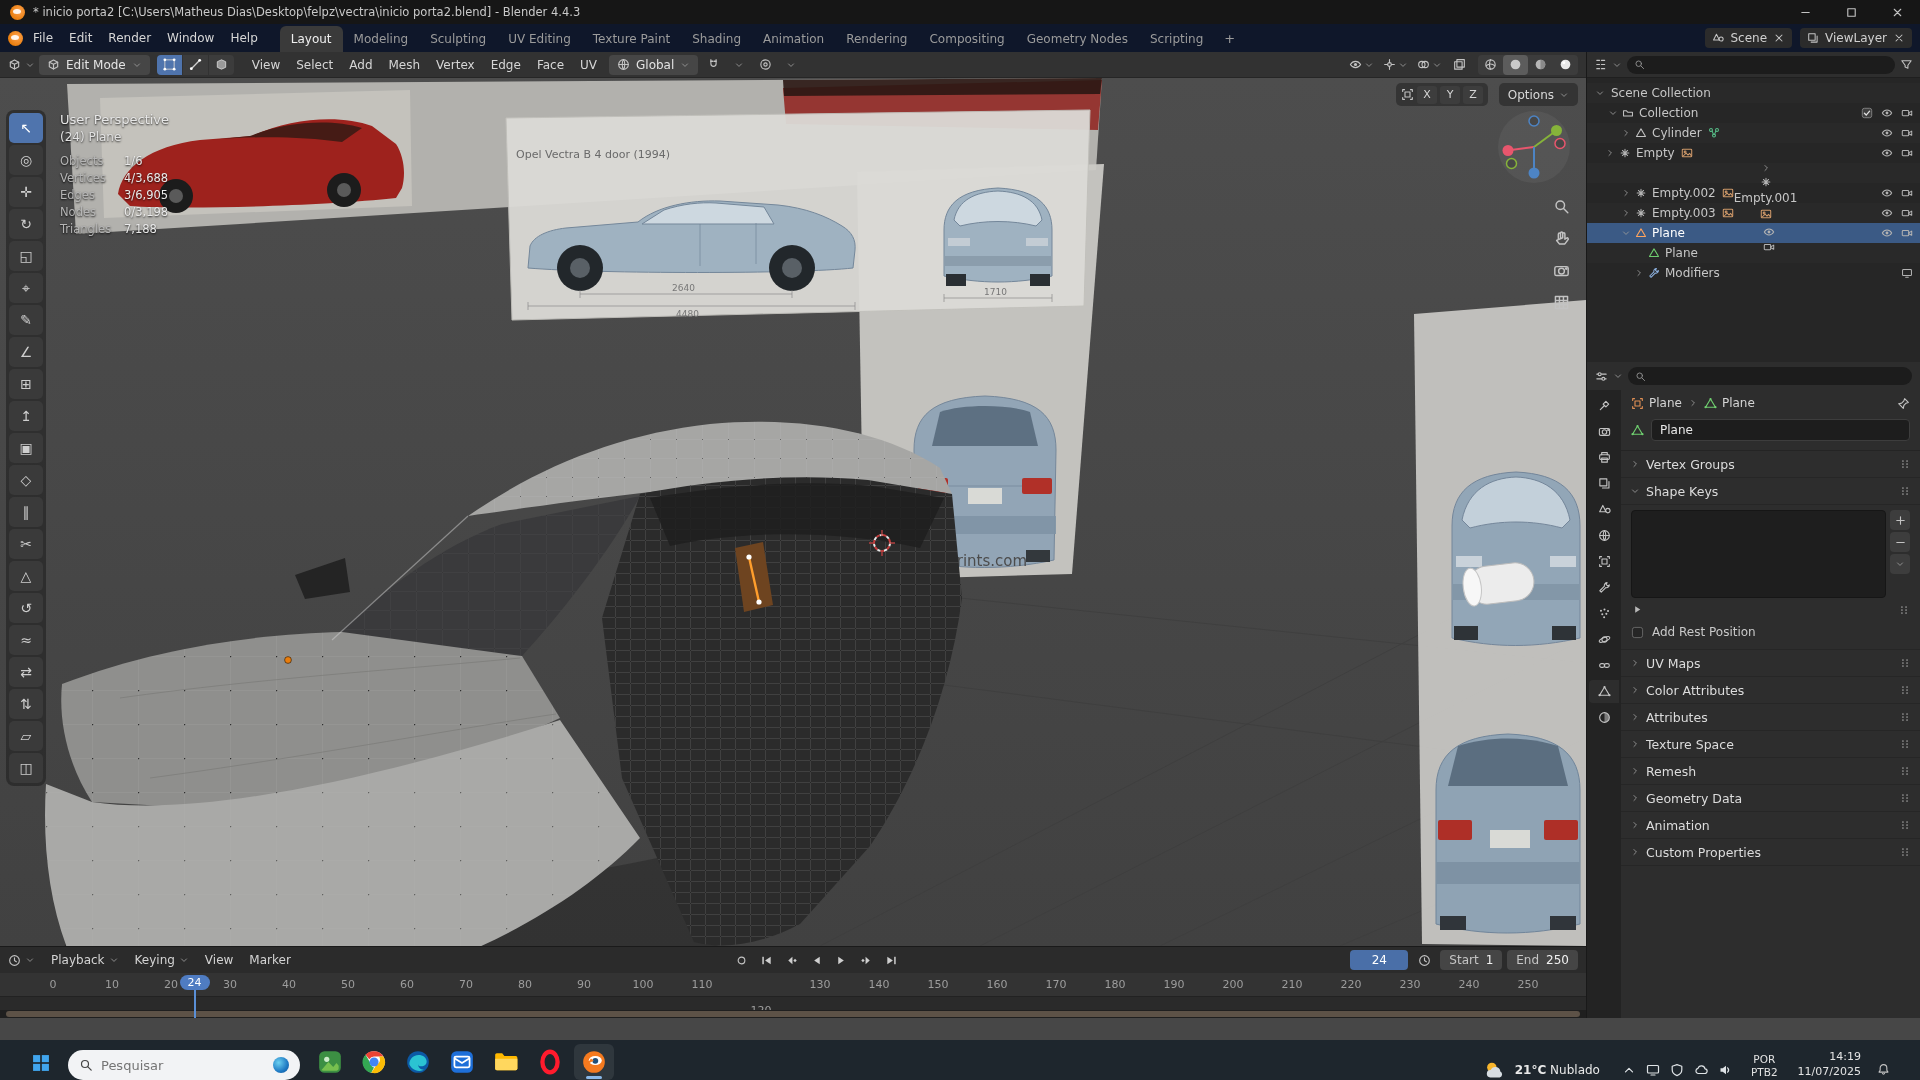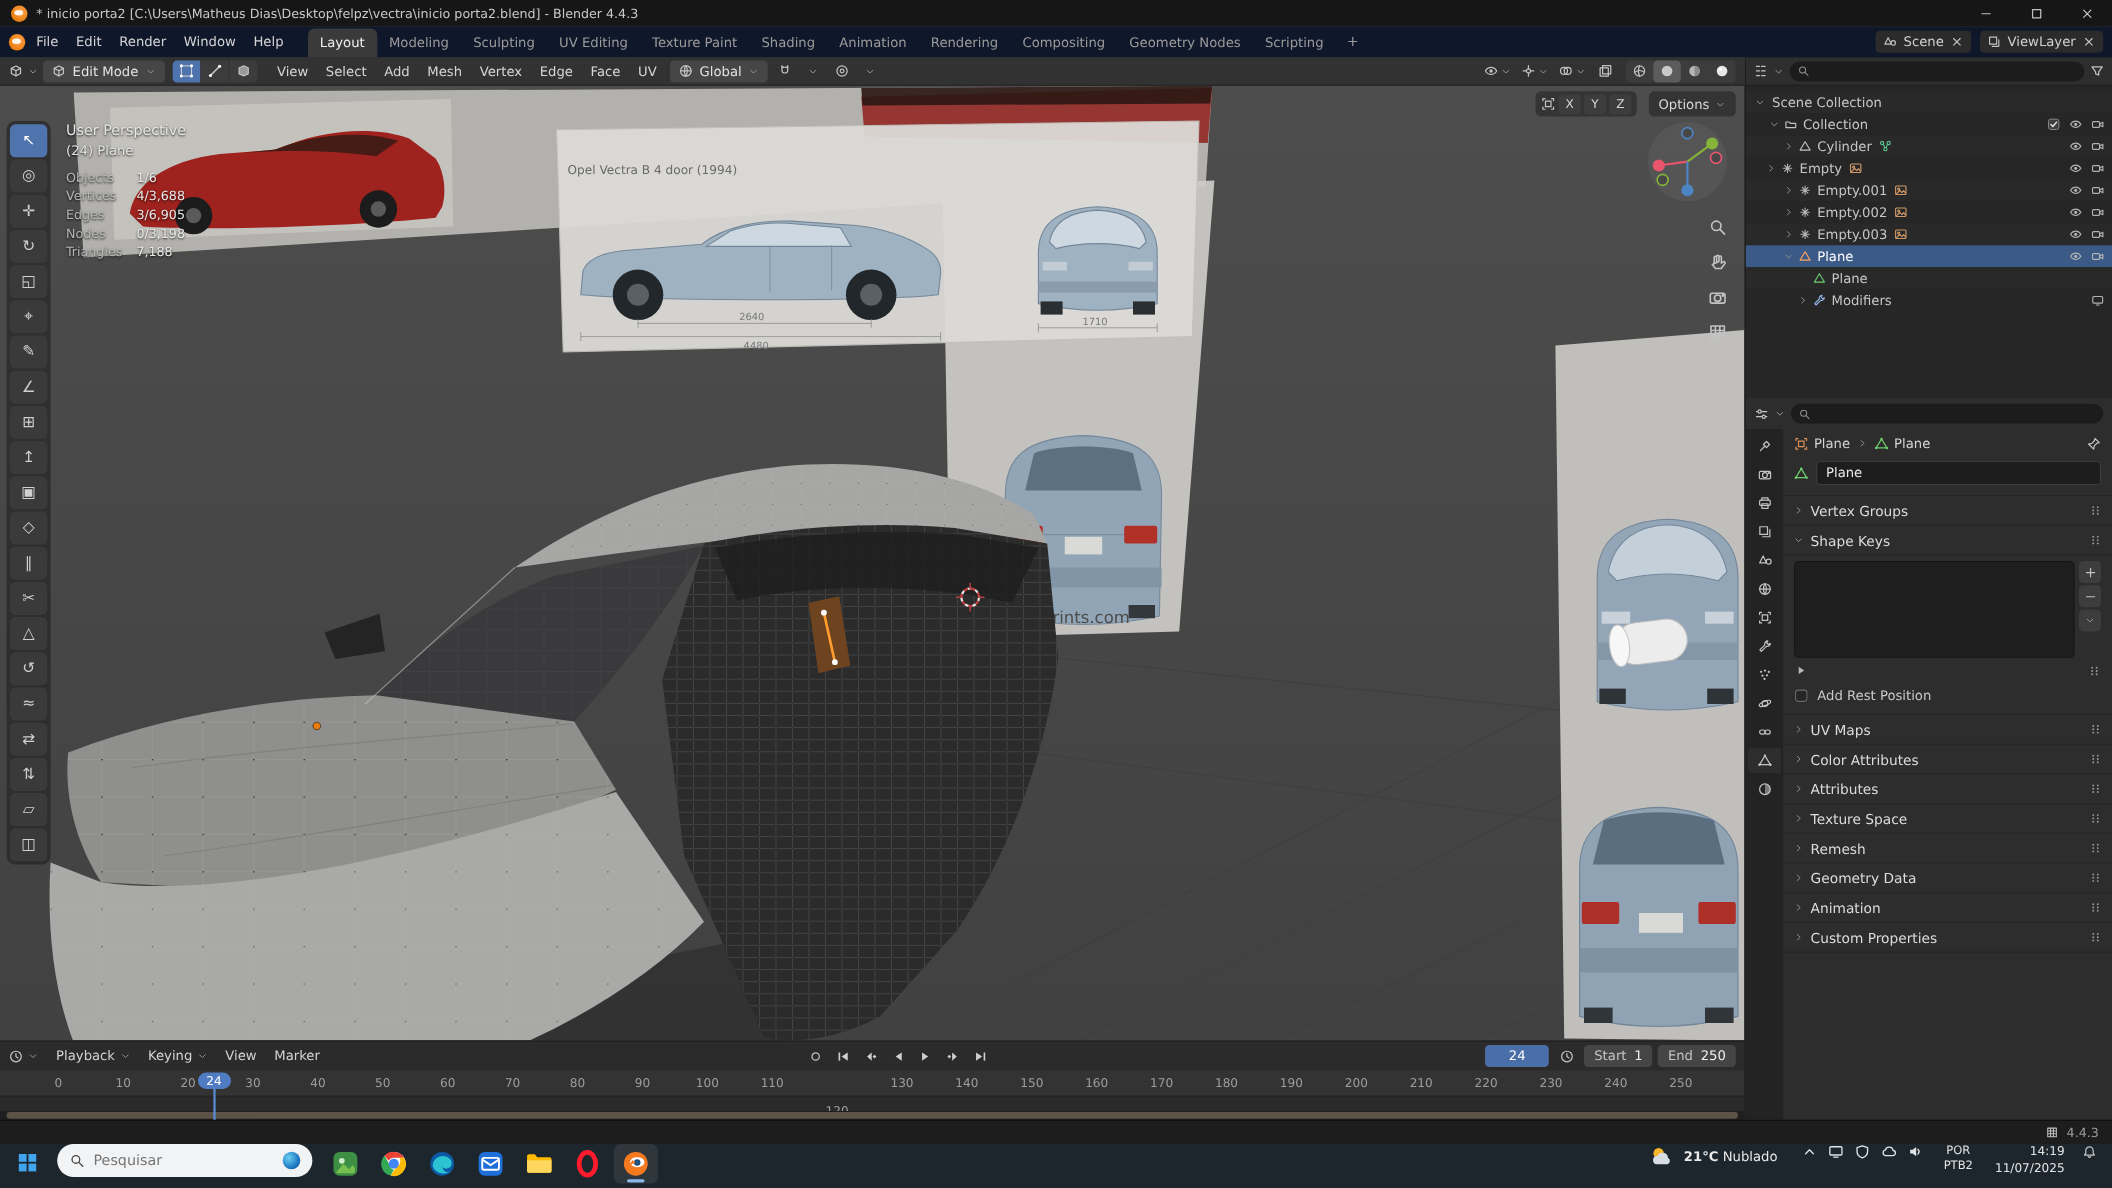"Empty.001" div.ol-row { flex-direction: none -> column }
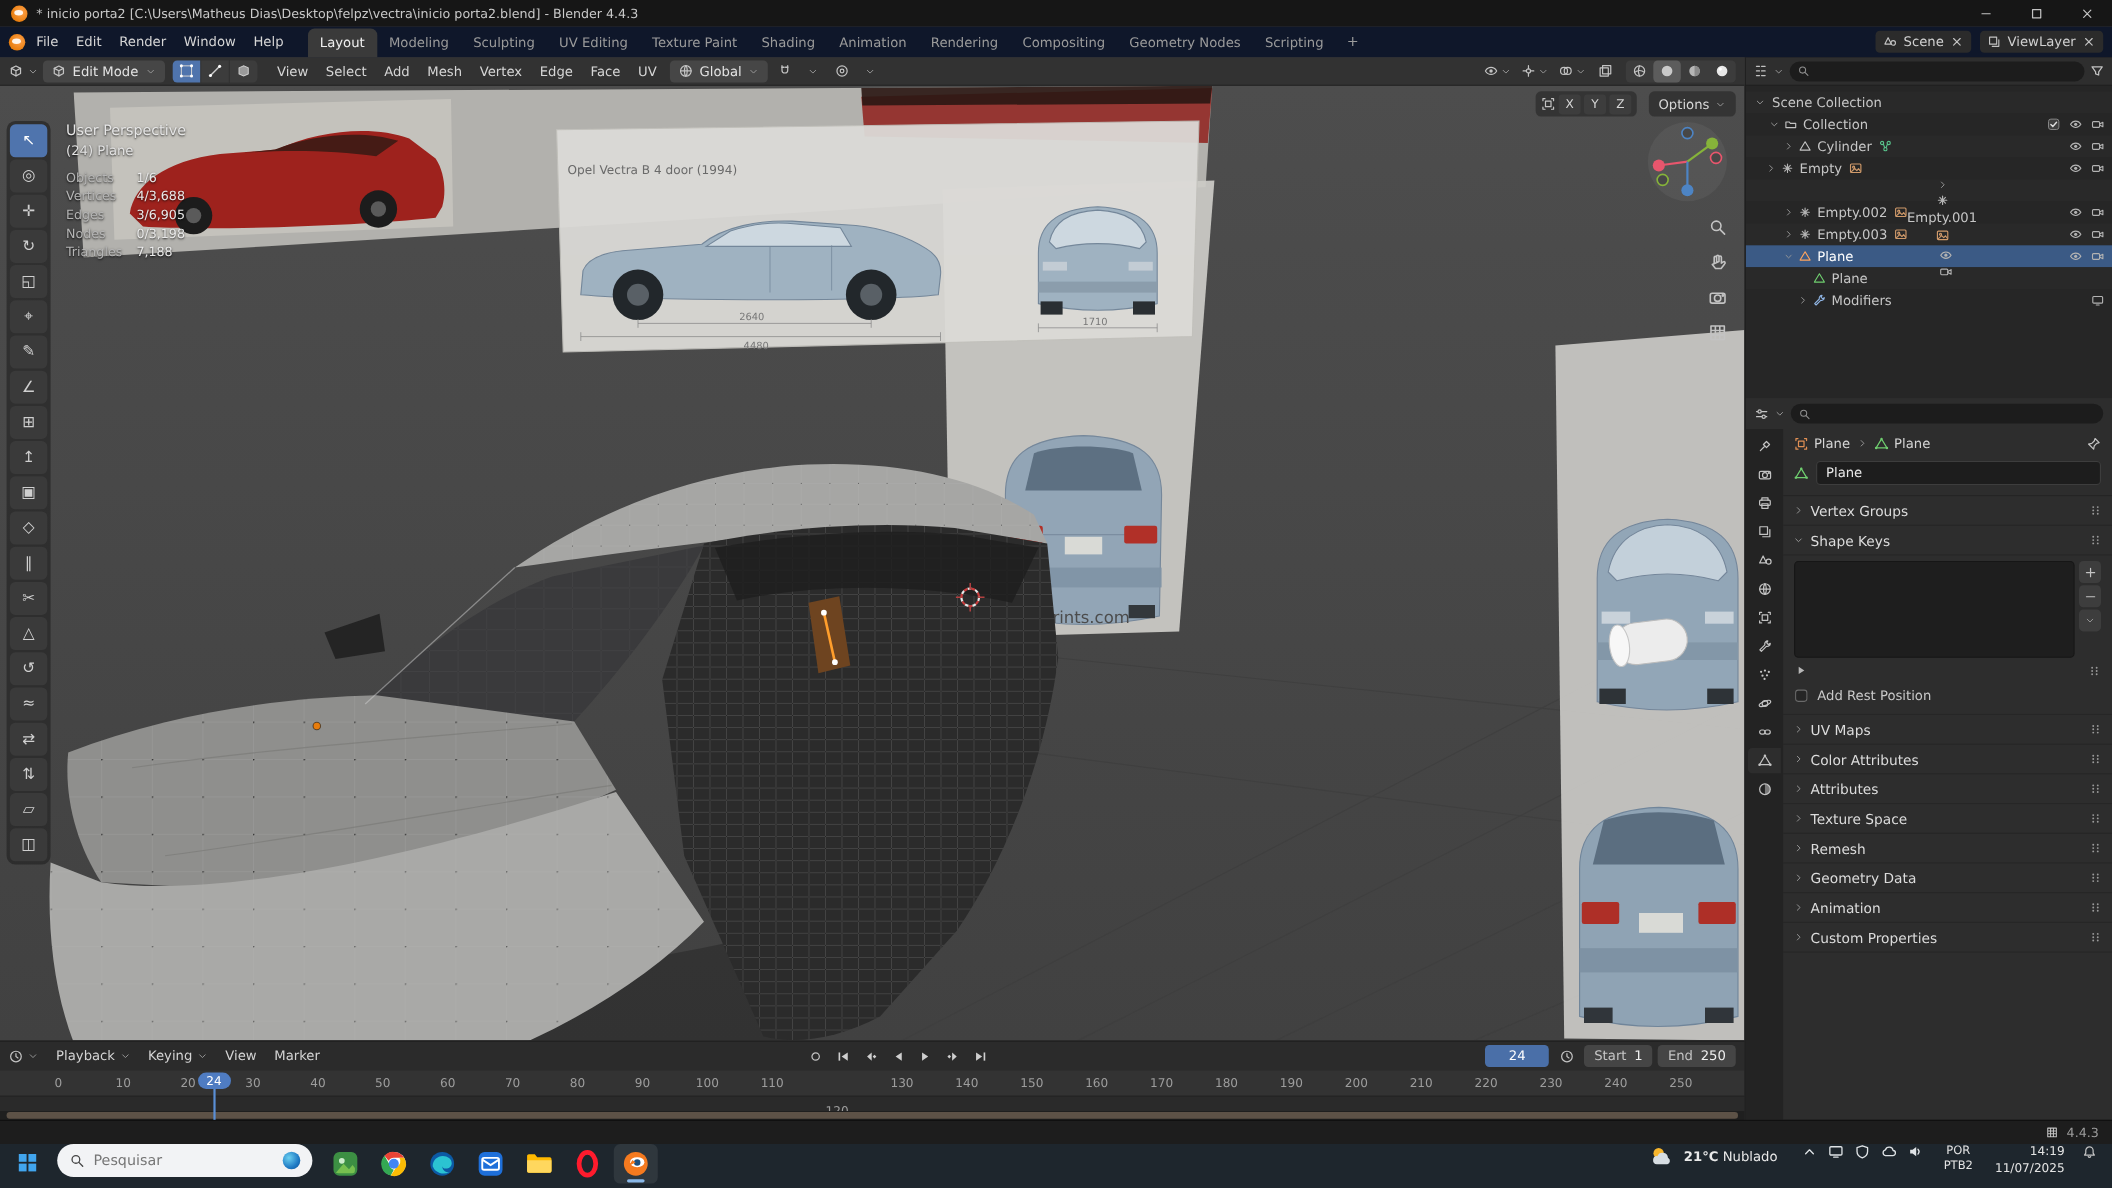"4.4.3" footer.statusbar { html: <footer> <span> <svg> <g> <path></path> </g> </svg> </span> <span>4.4.3</span> </footer> -> none }
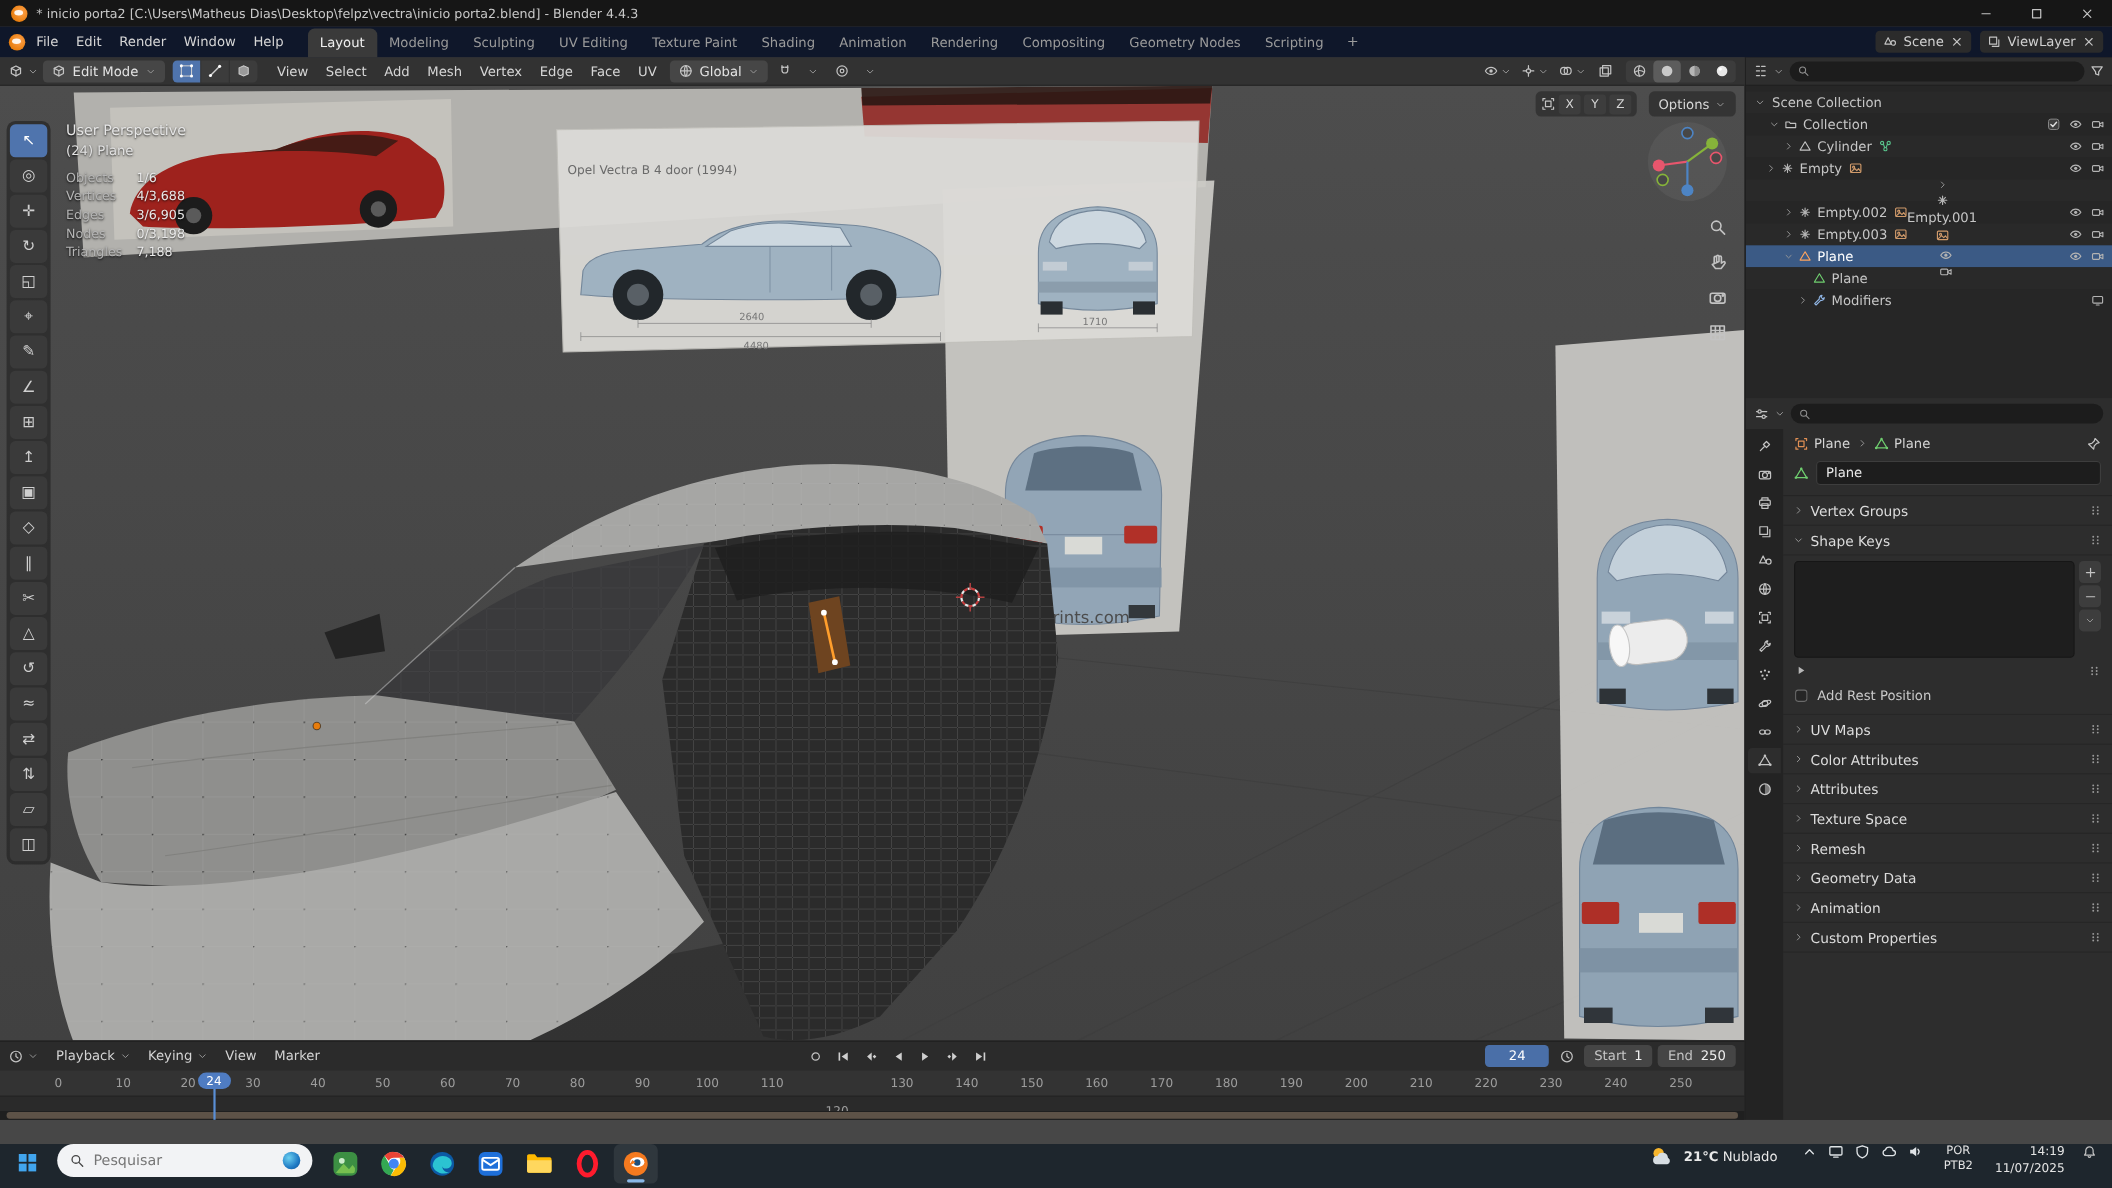"Pesquisar" .taskbar { align-items: flex-start -> flex-end; padding: 0 4px -> 0 20px }
